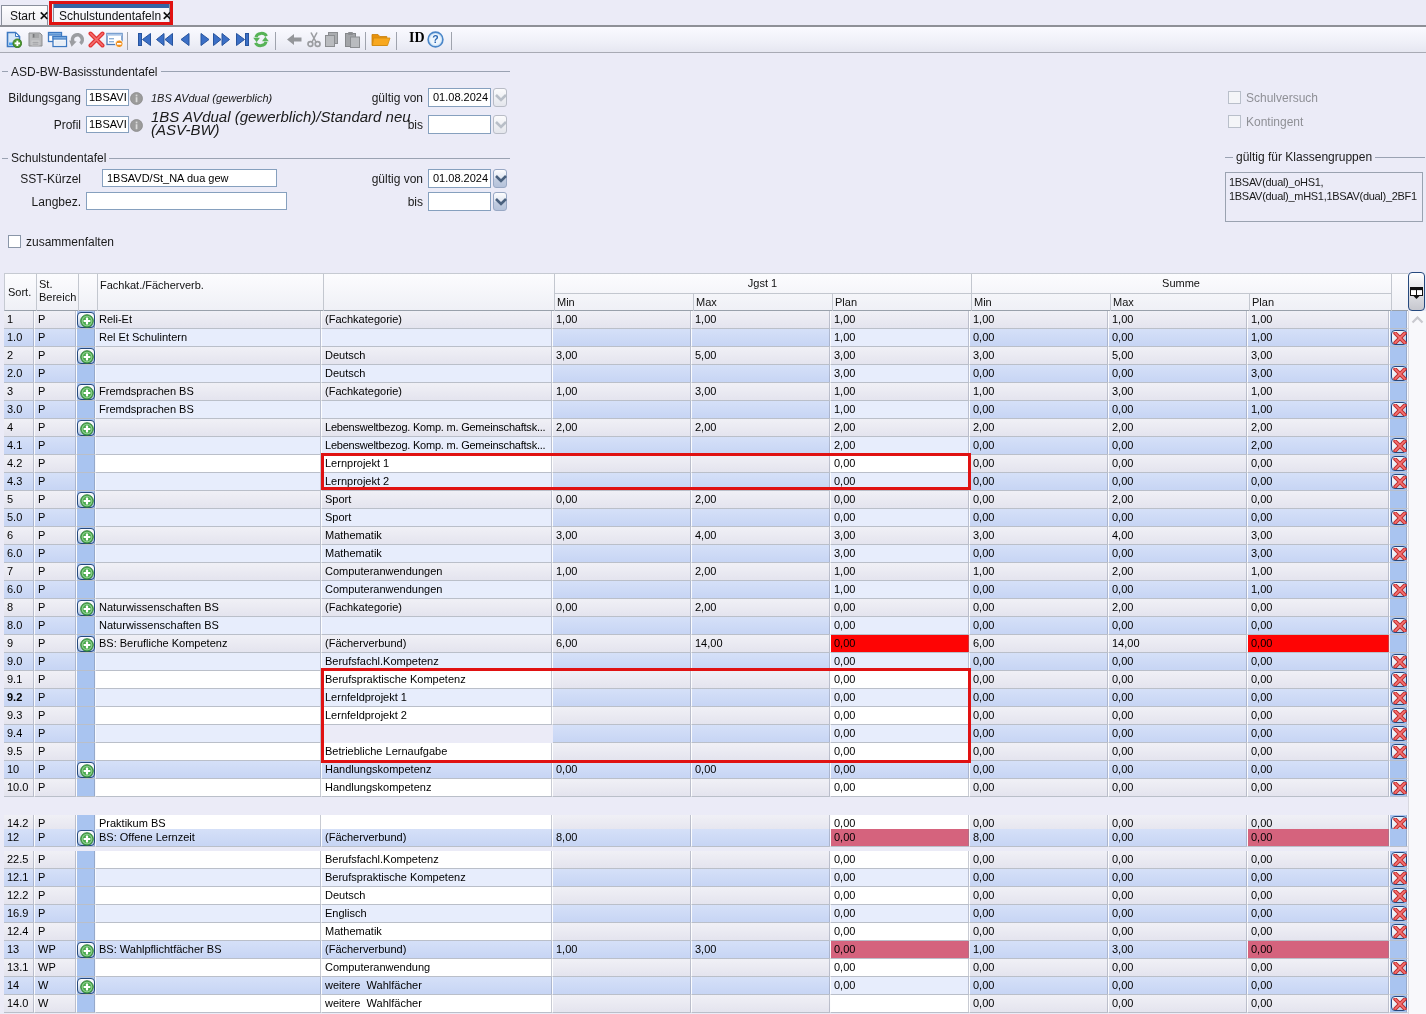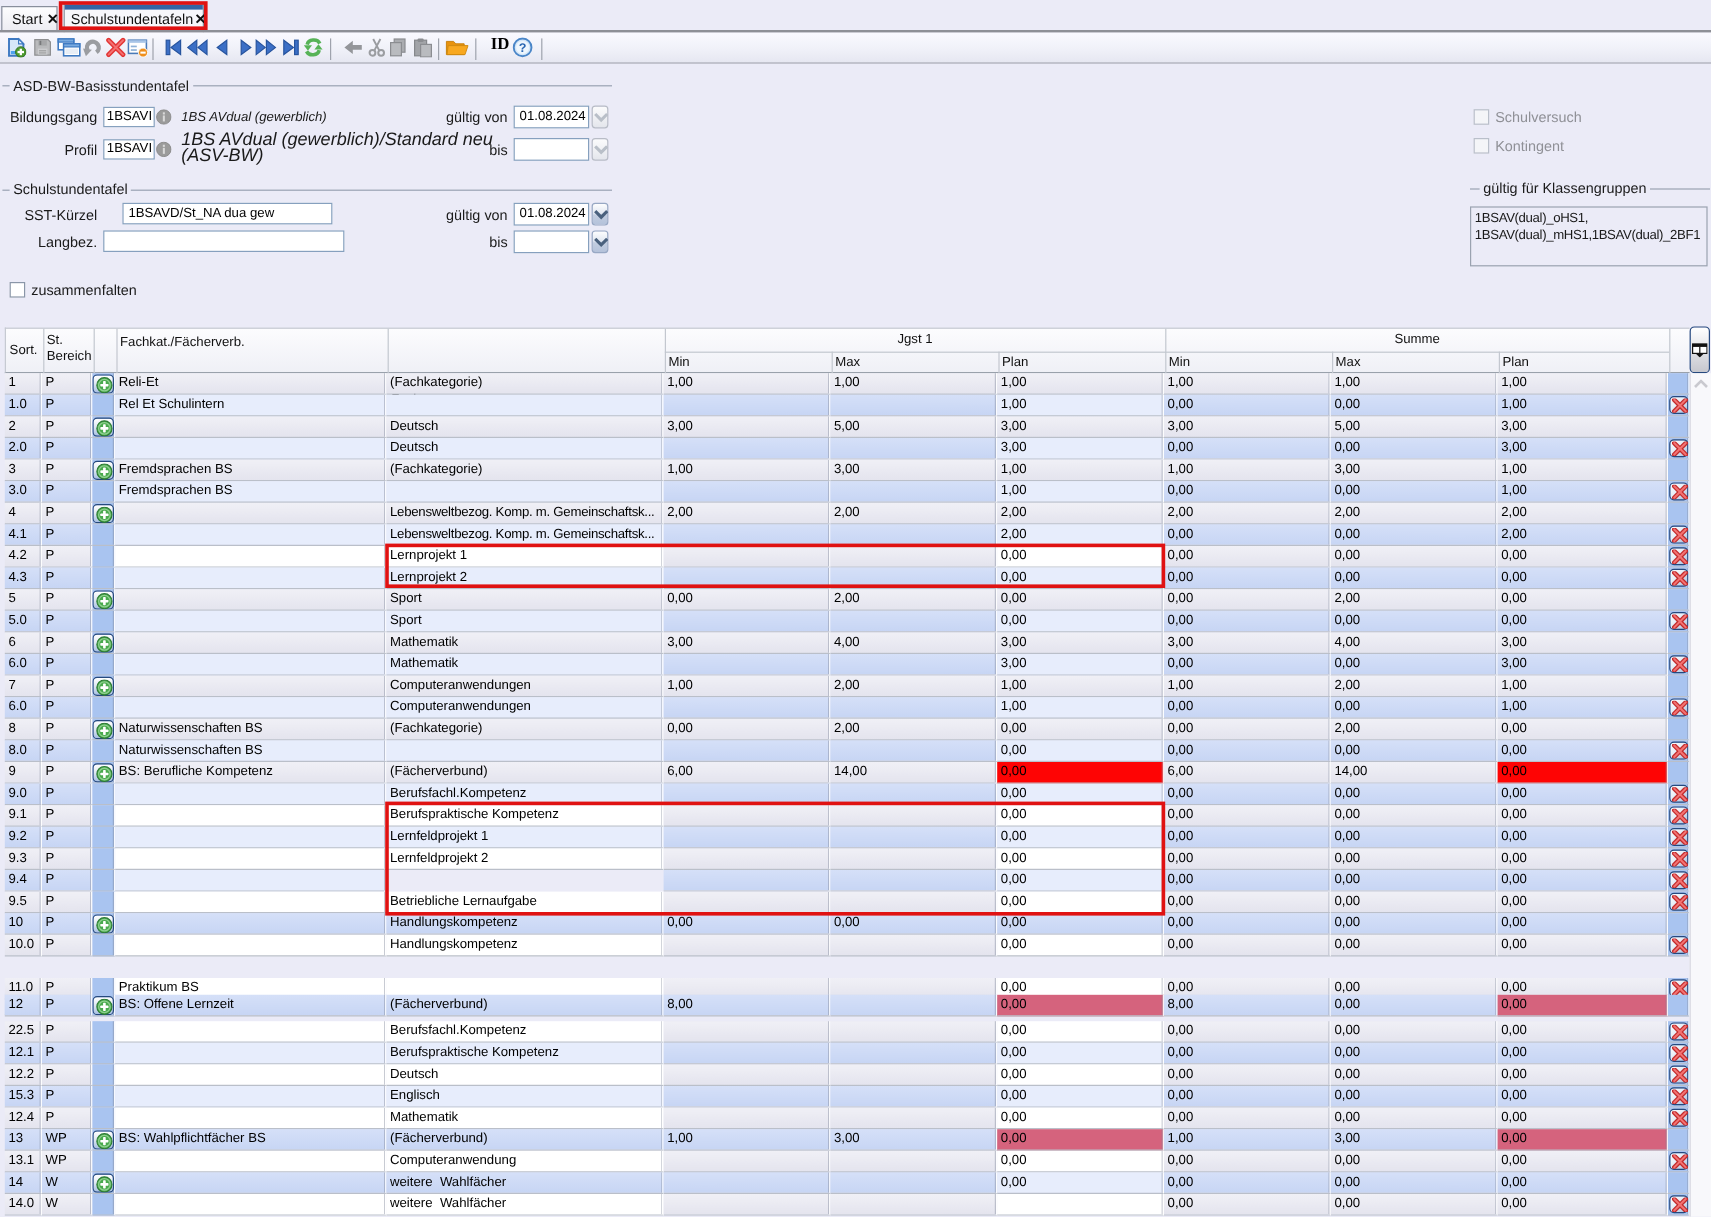"9.2" div.cell { font-weight: none -> bold }
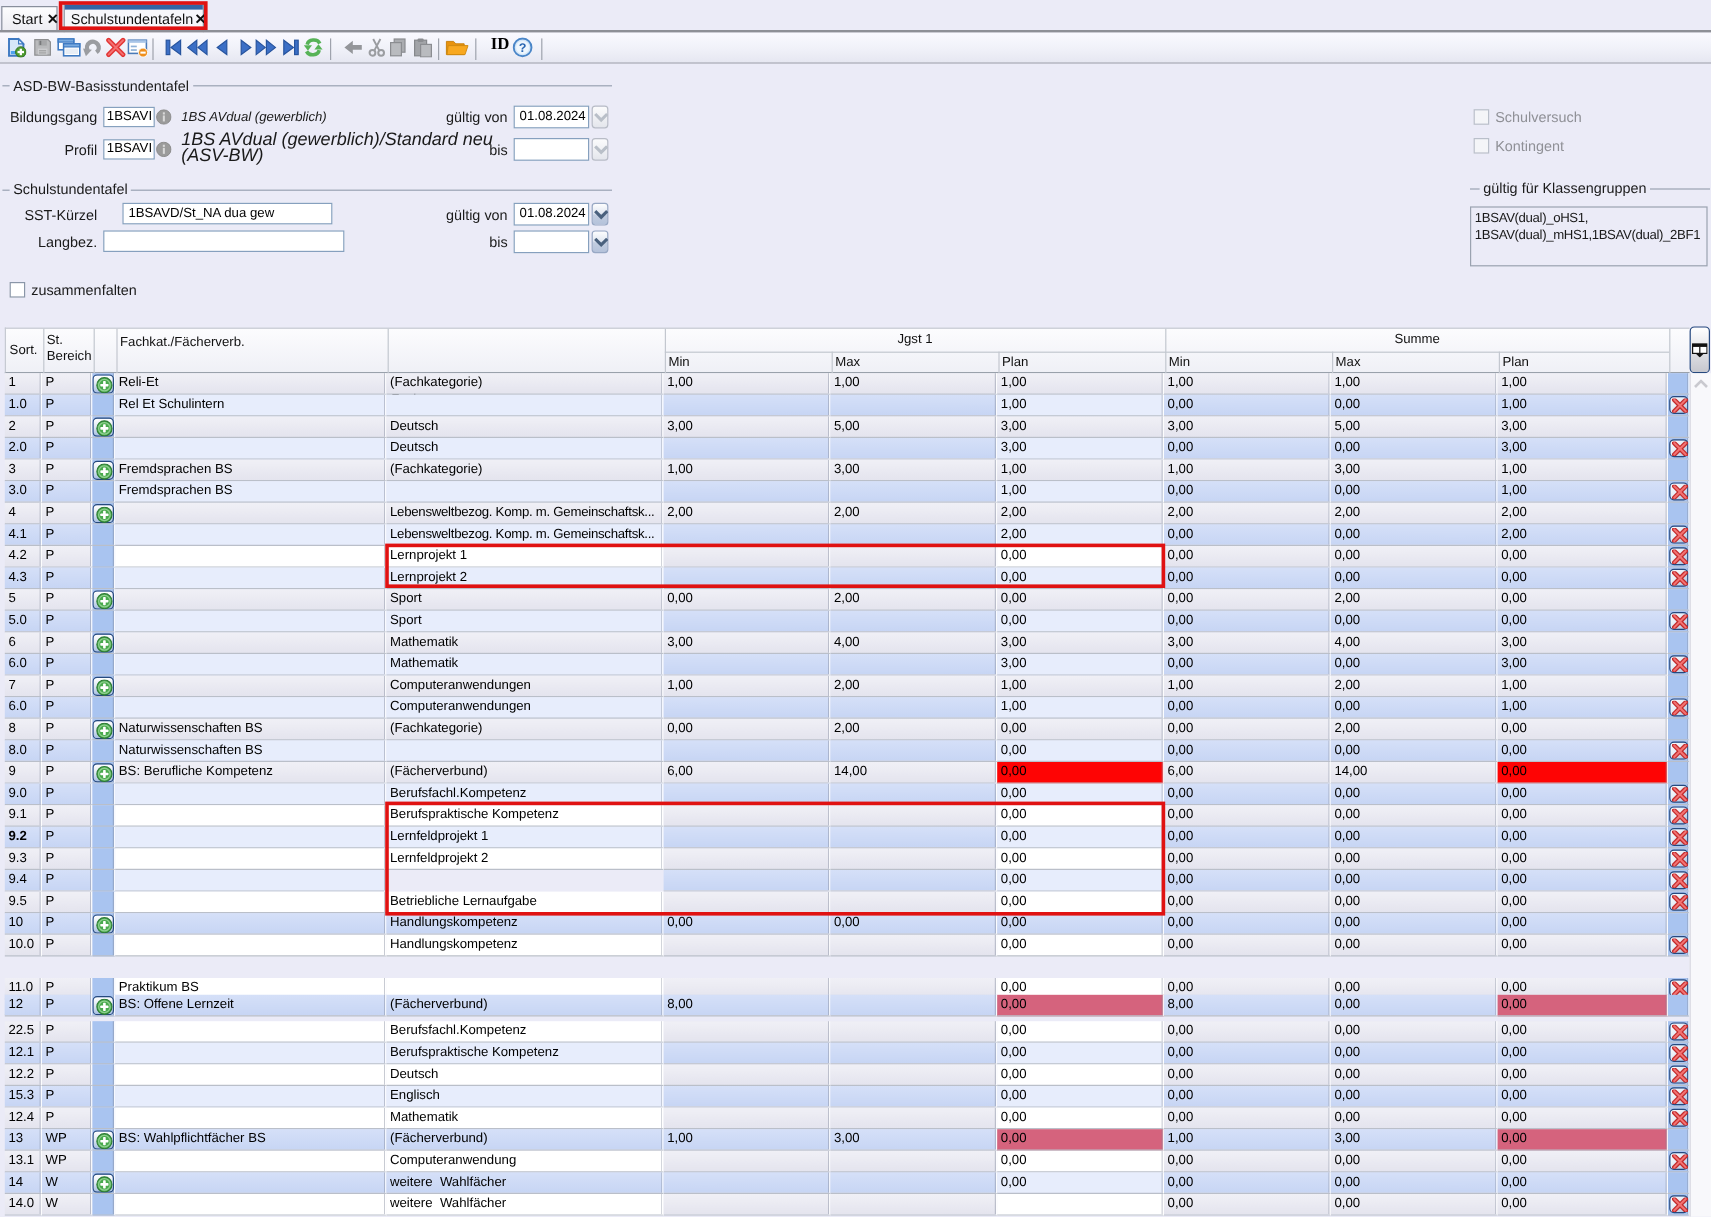"11.0" div.cell { text: 11.0 -> 14.2 }
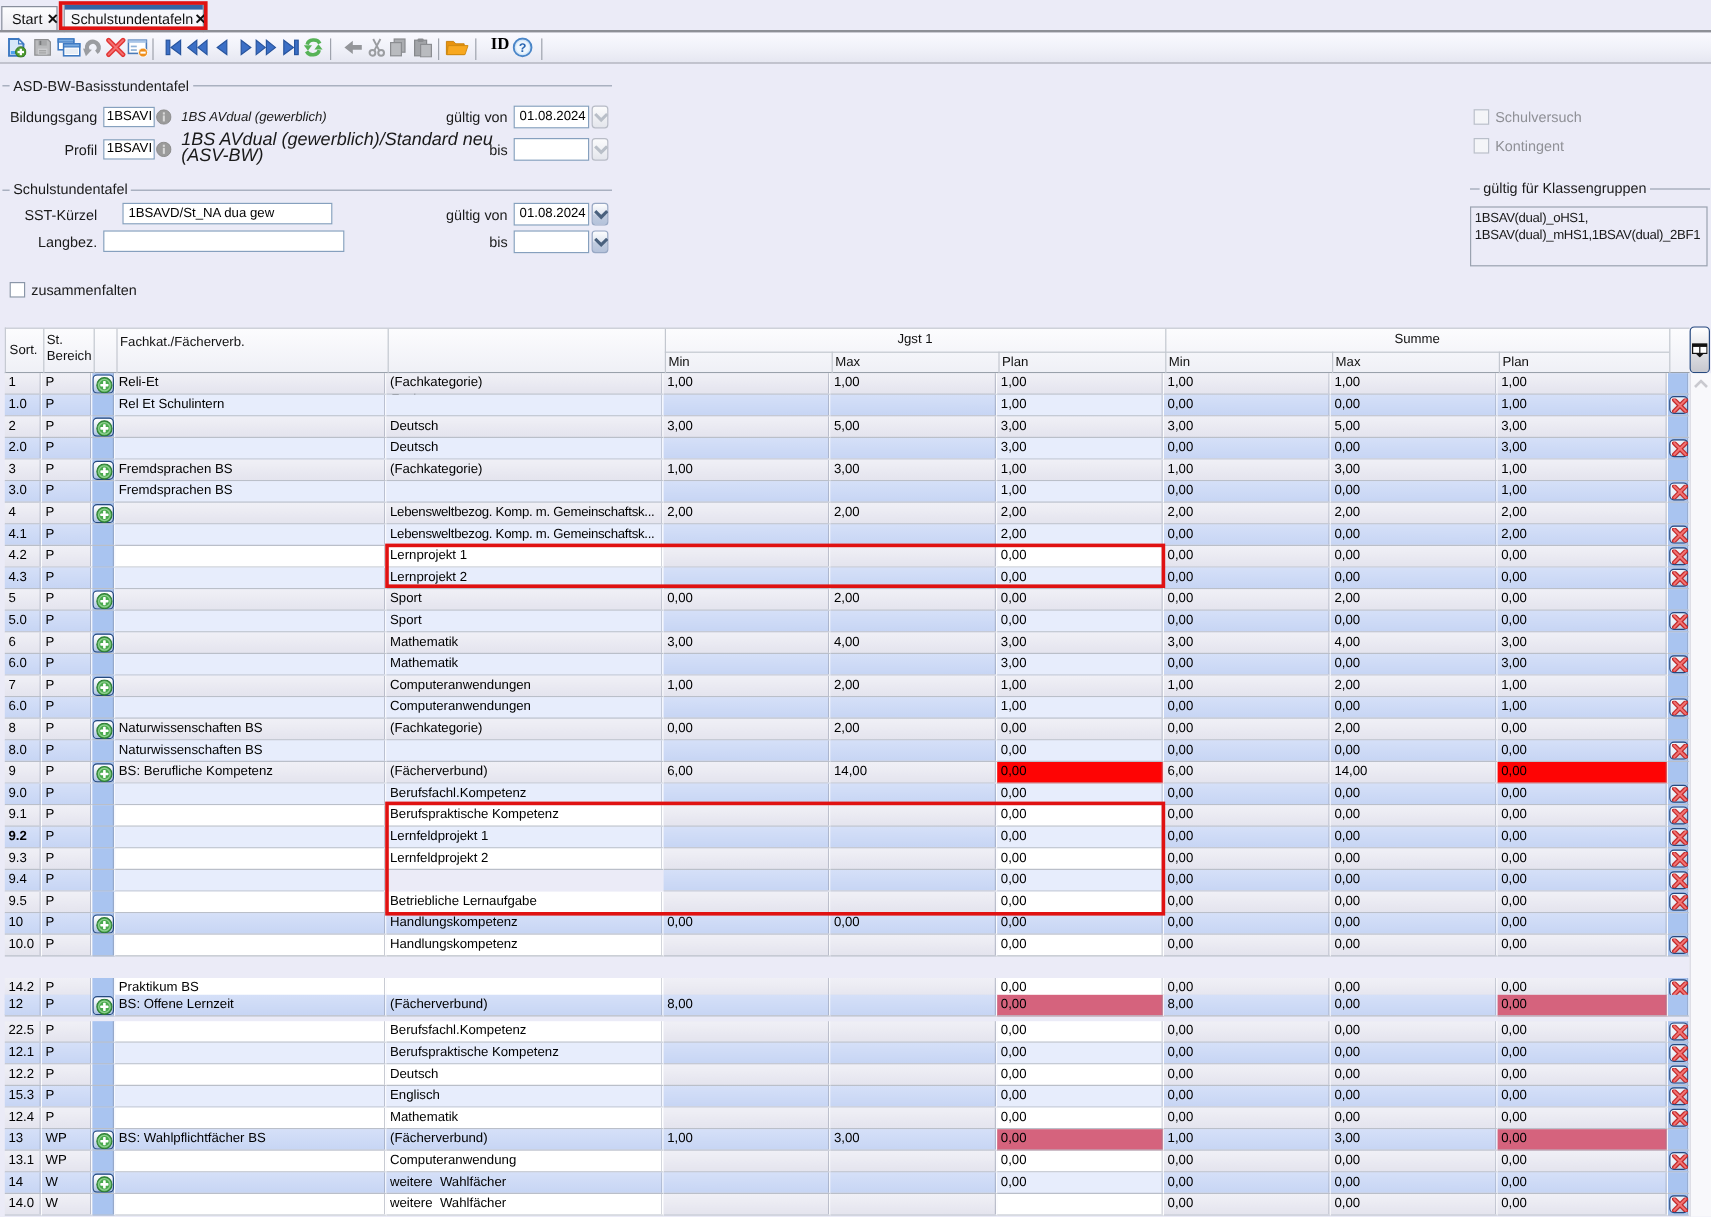"15.3" div.cell { text: 15.3 -> 16.9 }
